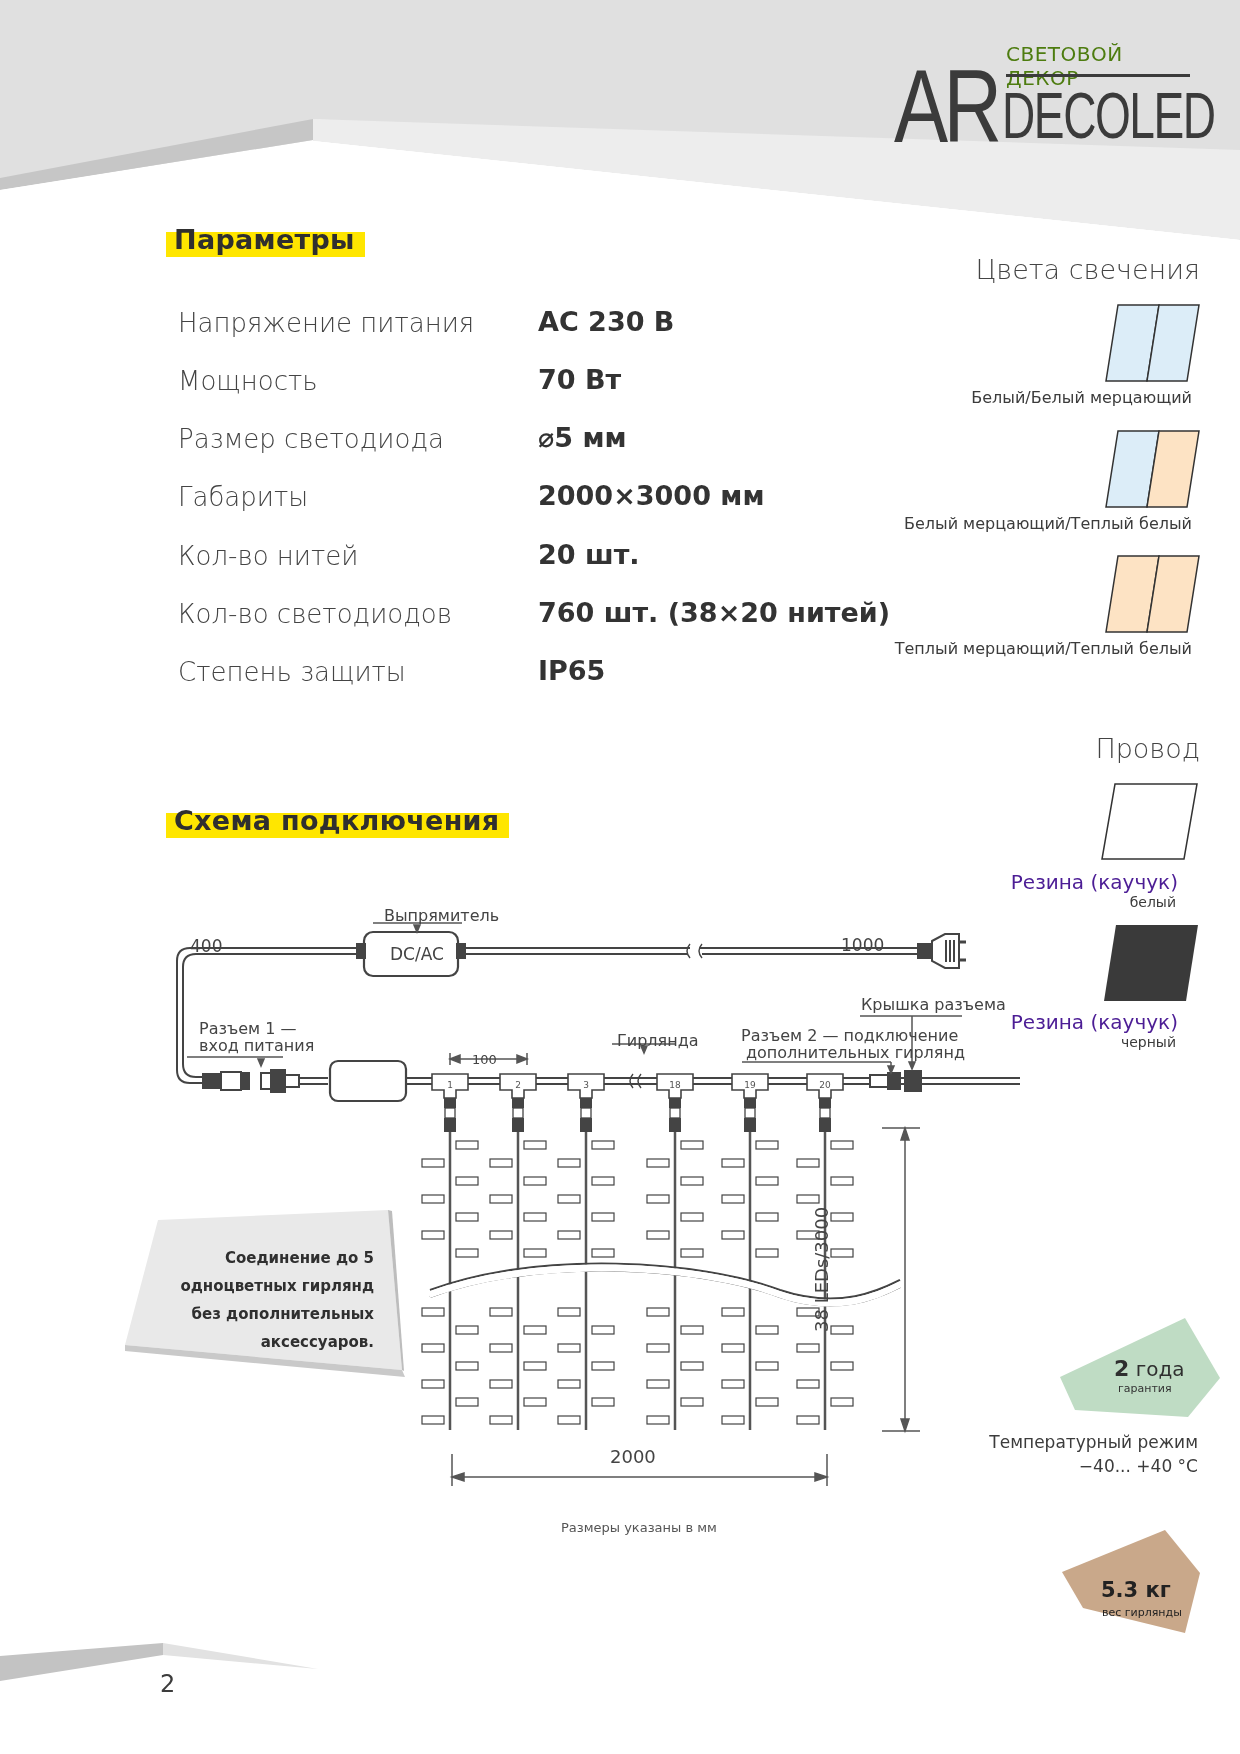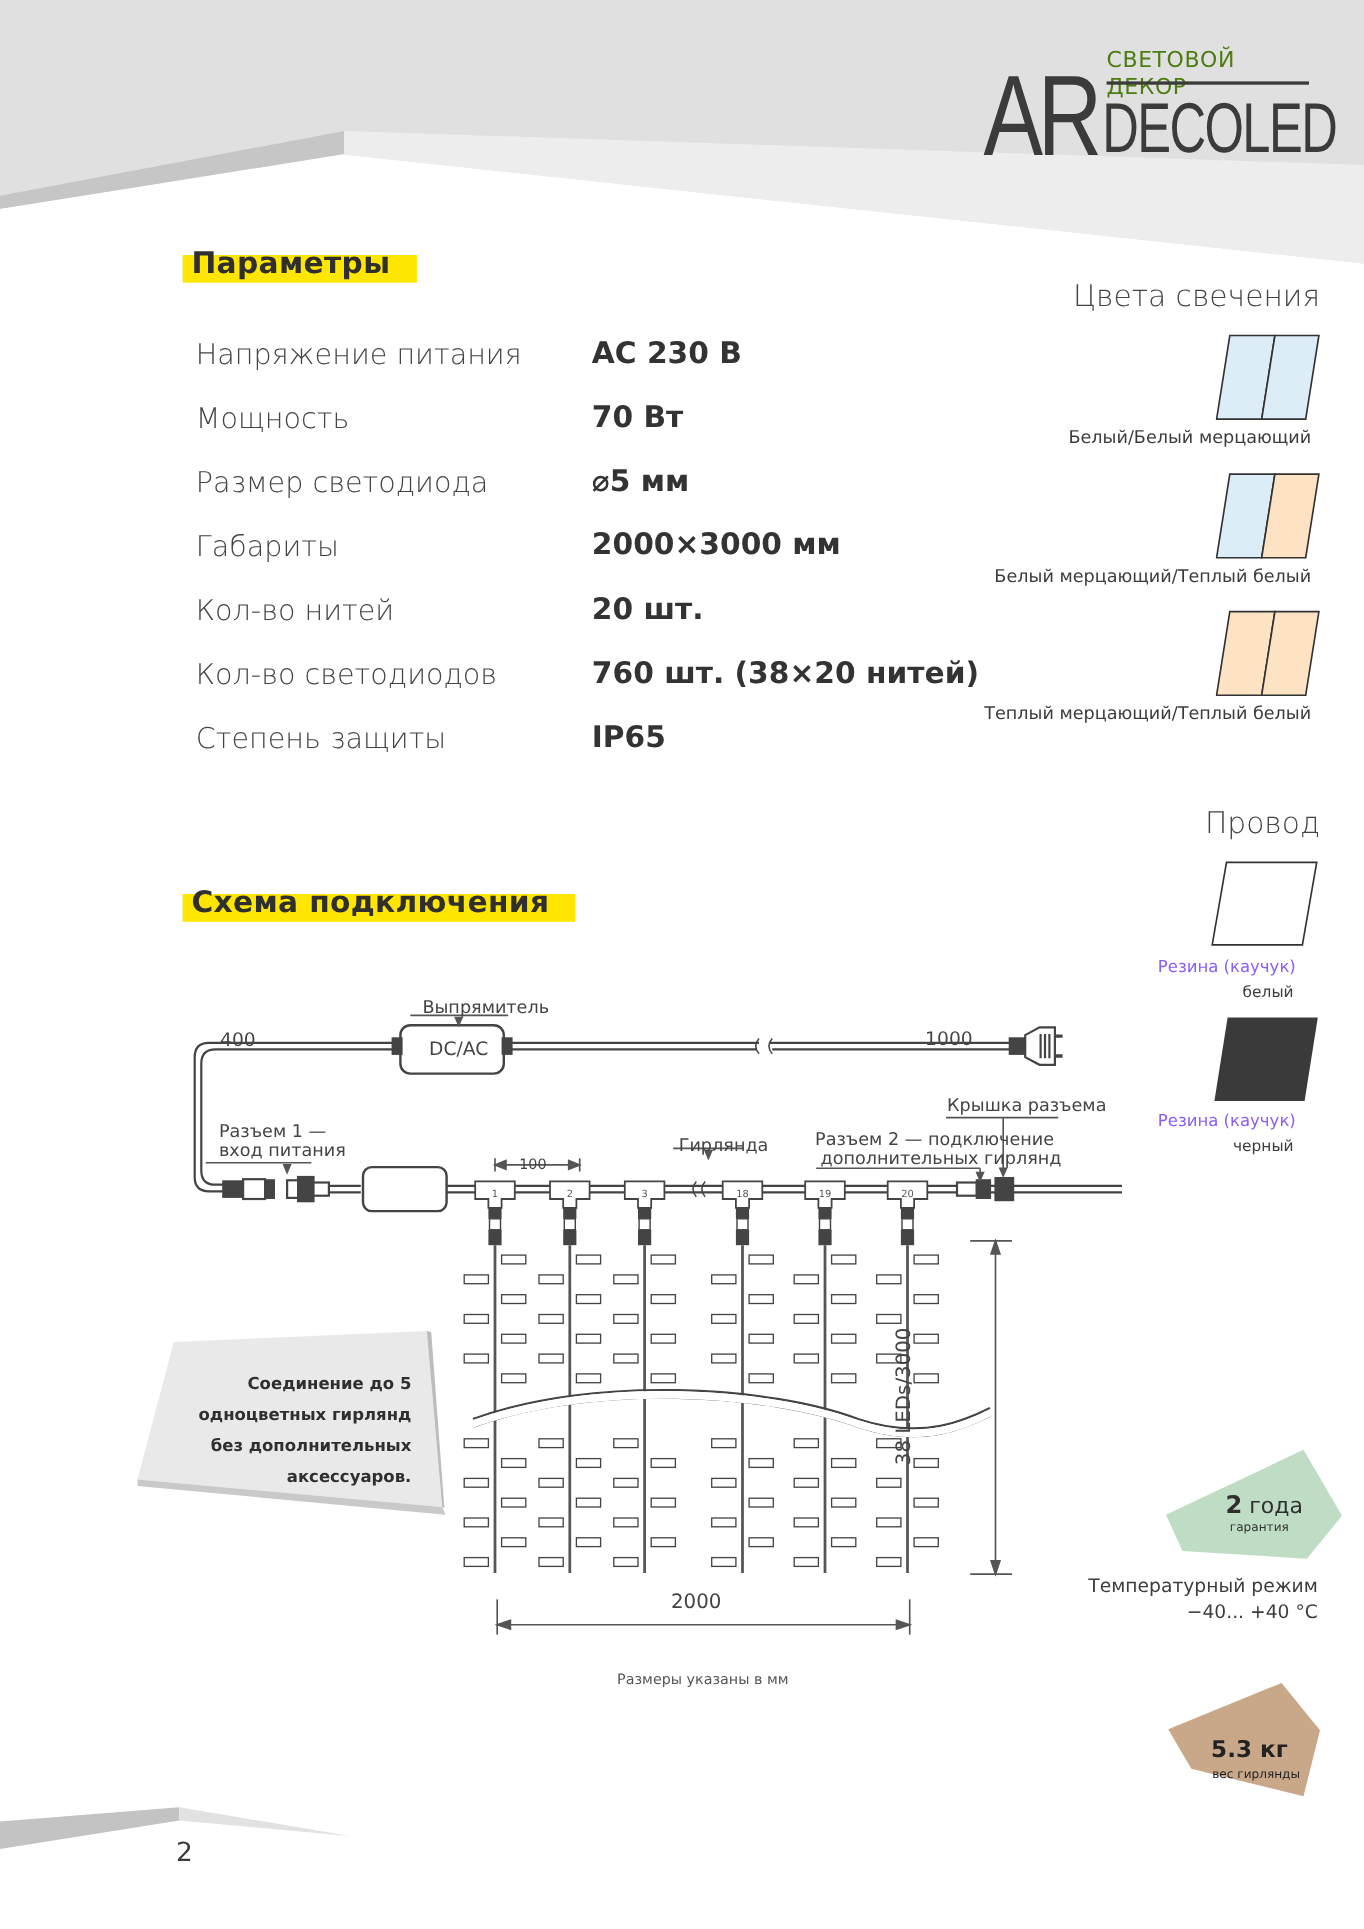"Параметры" .section-title { padding: 2px 24px 2px 8px -> 2px 10px 2px 8px }
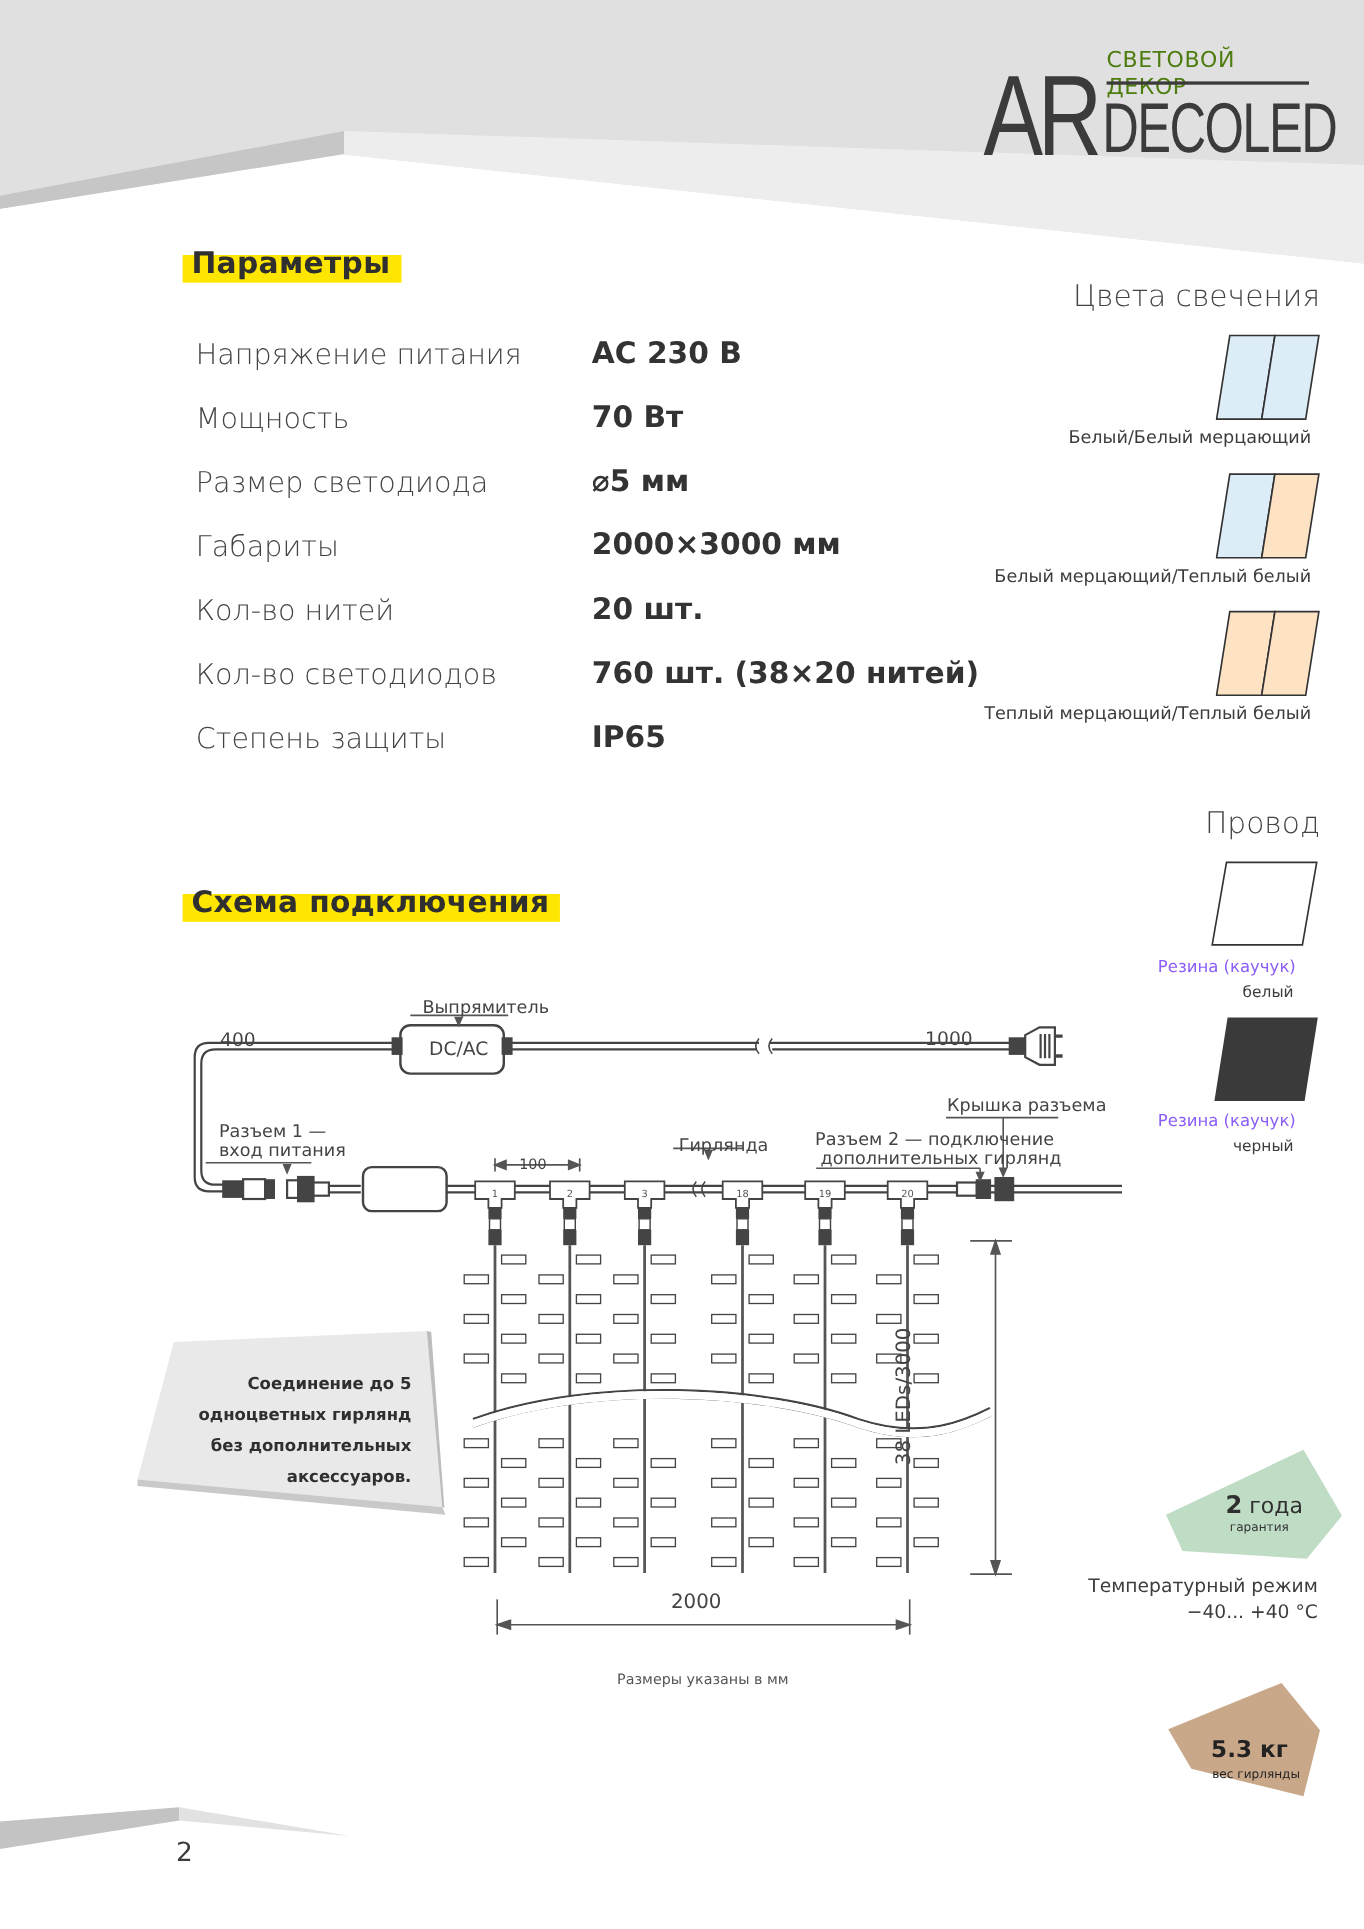"Резина (каучук)" .wire-caption { color: #8b5cf6 -> #4c1d95; font-size: 15px -> 20px }
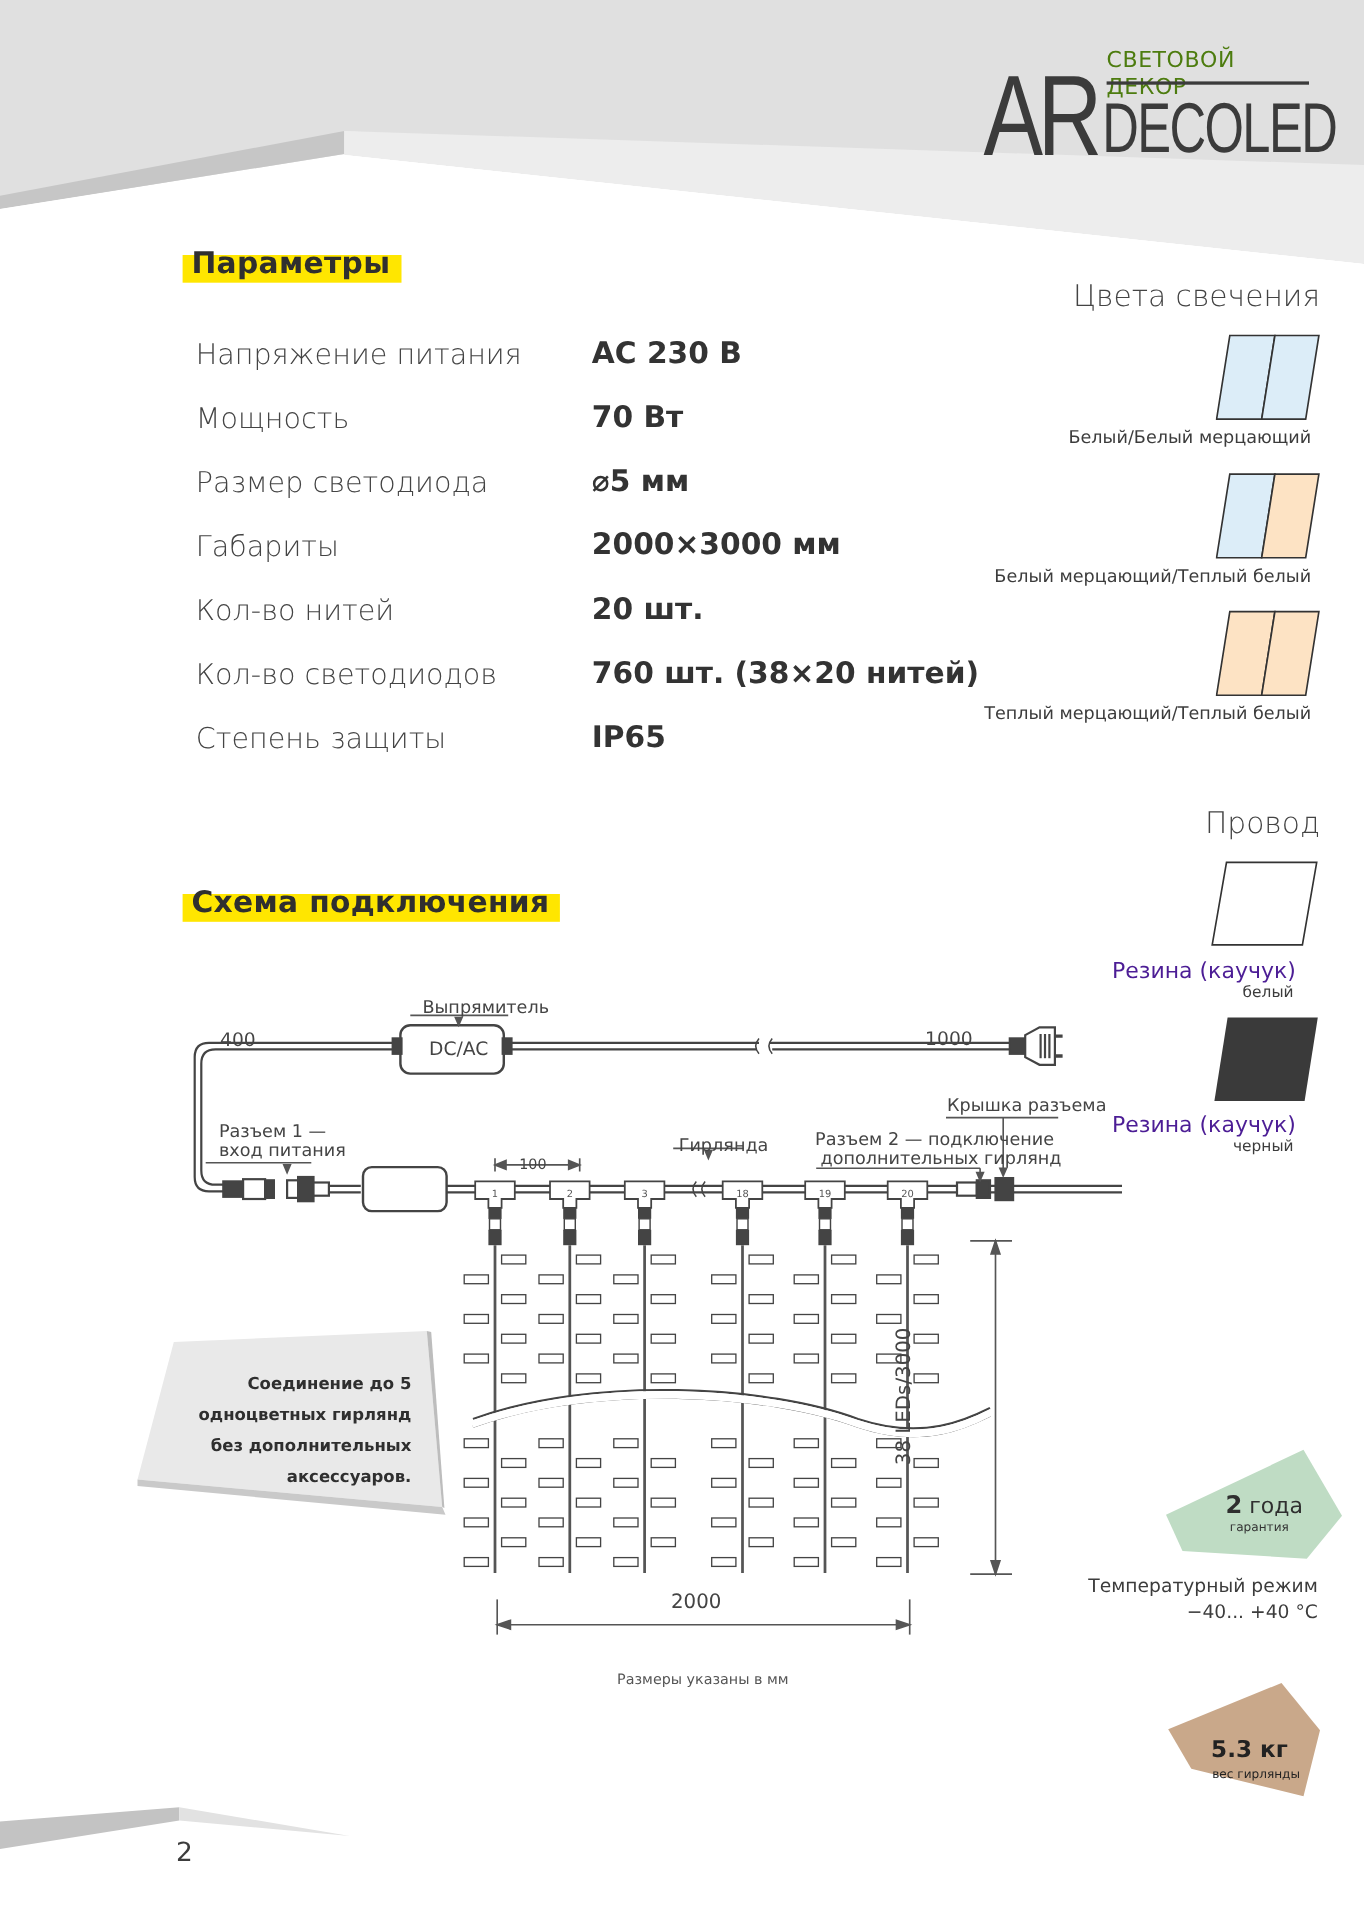"400" div.abs { left: 200px -> 190px }
